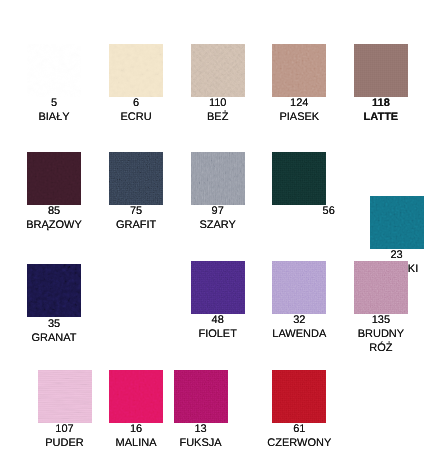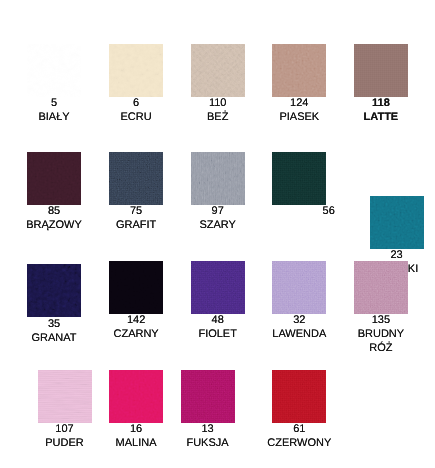"142" div.cell { html: <div> <div> <div></div> <div></div> </div> <div> <div>142</div> <div>CZARNY</div> </div> </div> -> none }
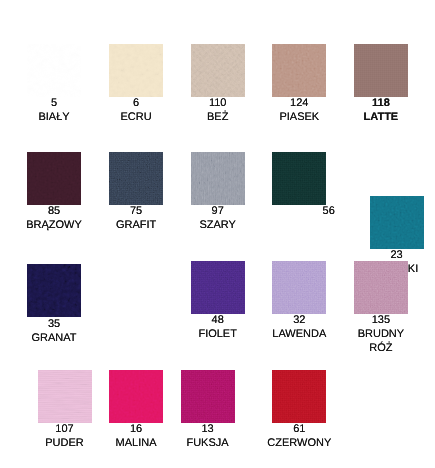"13" div.cell { left: 172px -> 165px }
